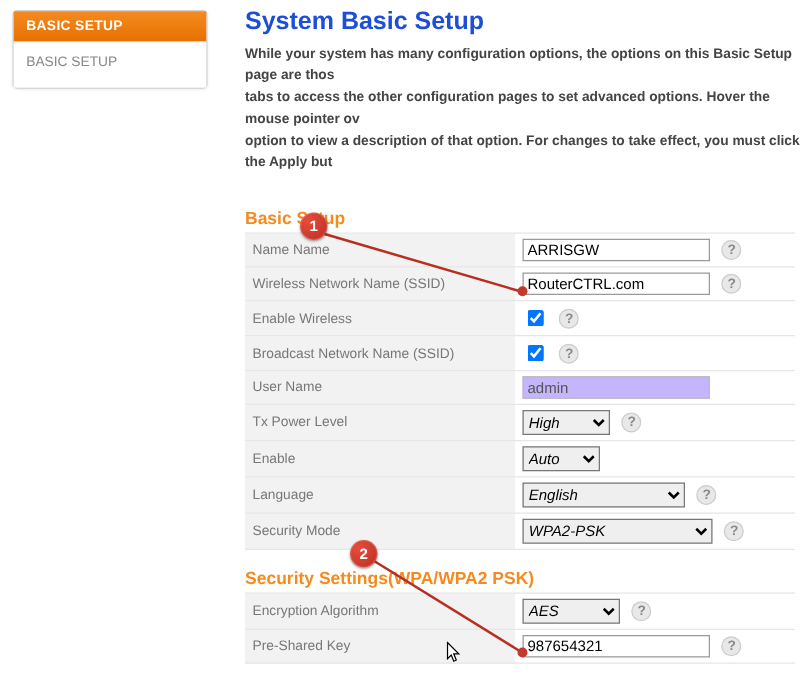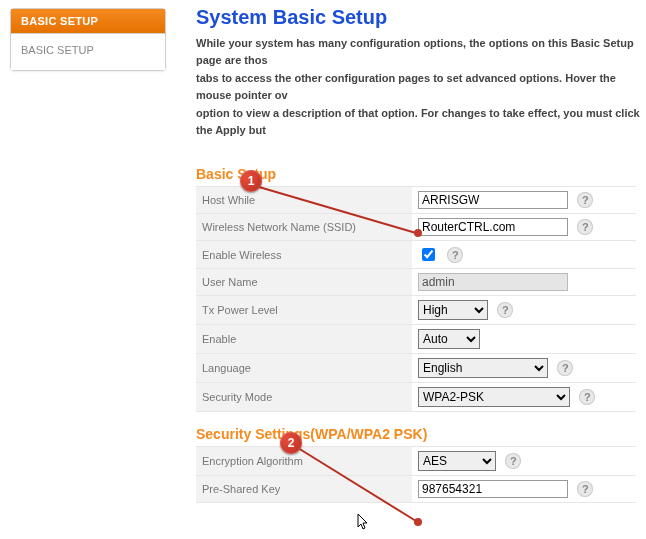"Host While" td.label { text: Host While -> Name Name }
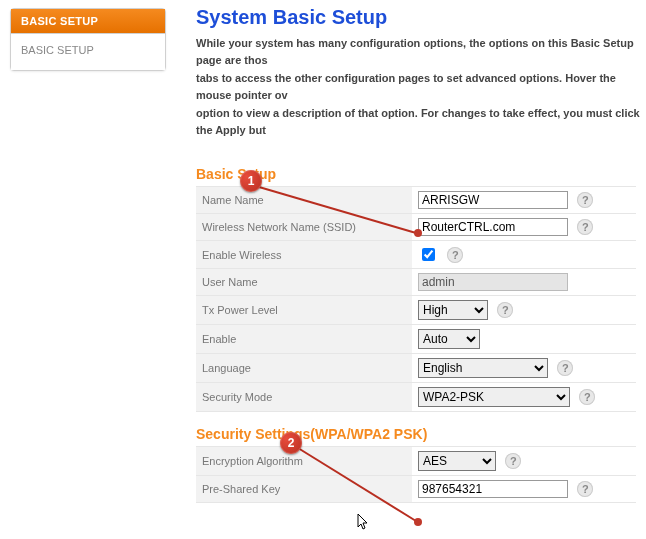"Broadcast Network Name (SSID)" tr { html: none -> <tr> <td>Broadcast Network Name (SSID)</td> <td> <input> <span>?</span> </td> </tr> }
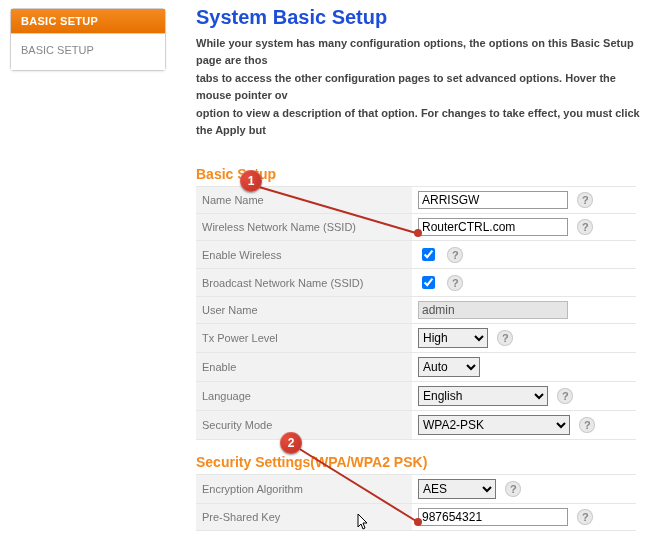"admin" input.readonly { background: #e5e5e5 -> #c4b5fd }
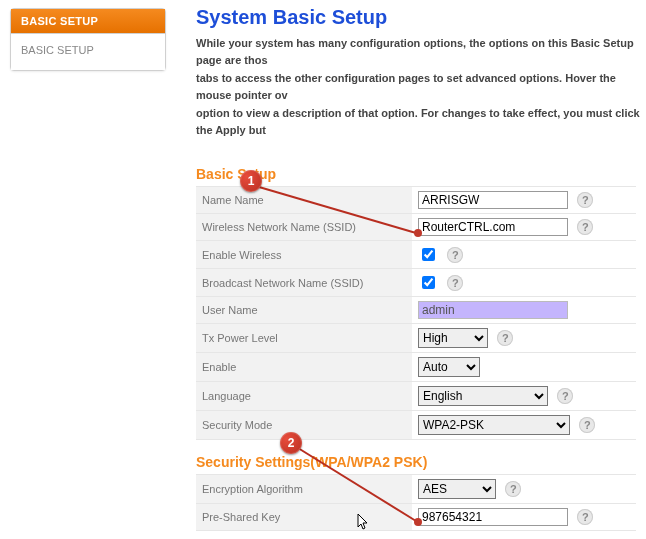"High" select { font-style: none -> italic }
